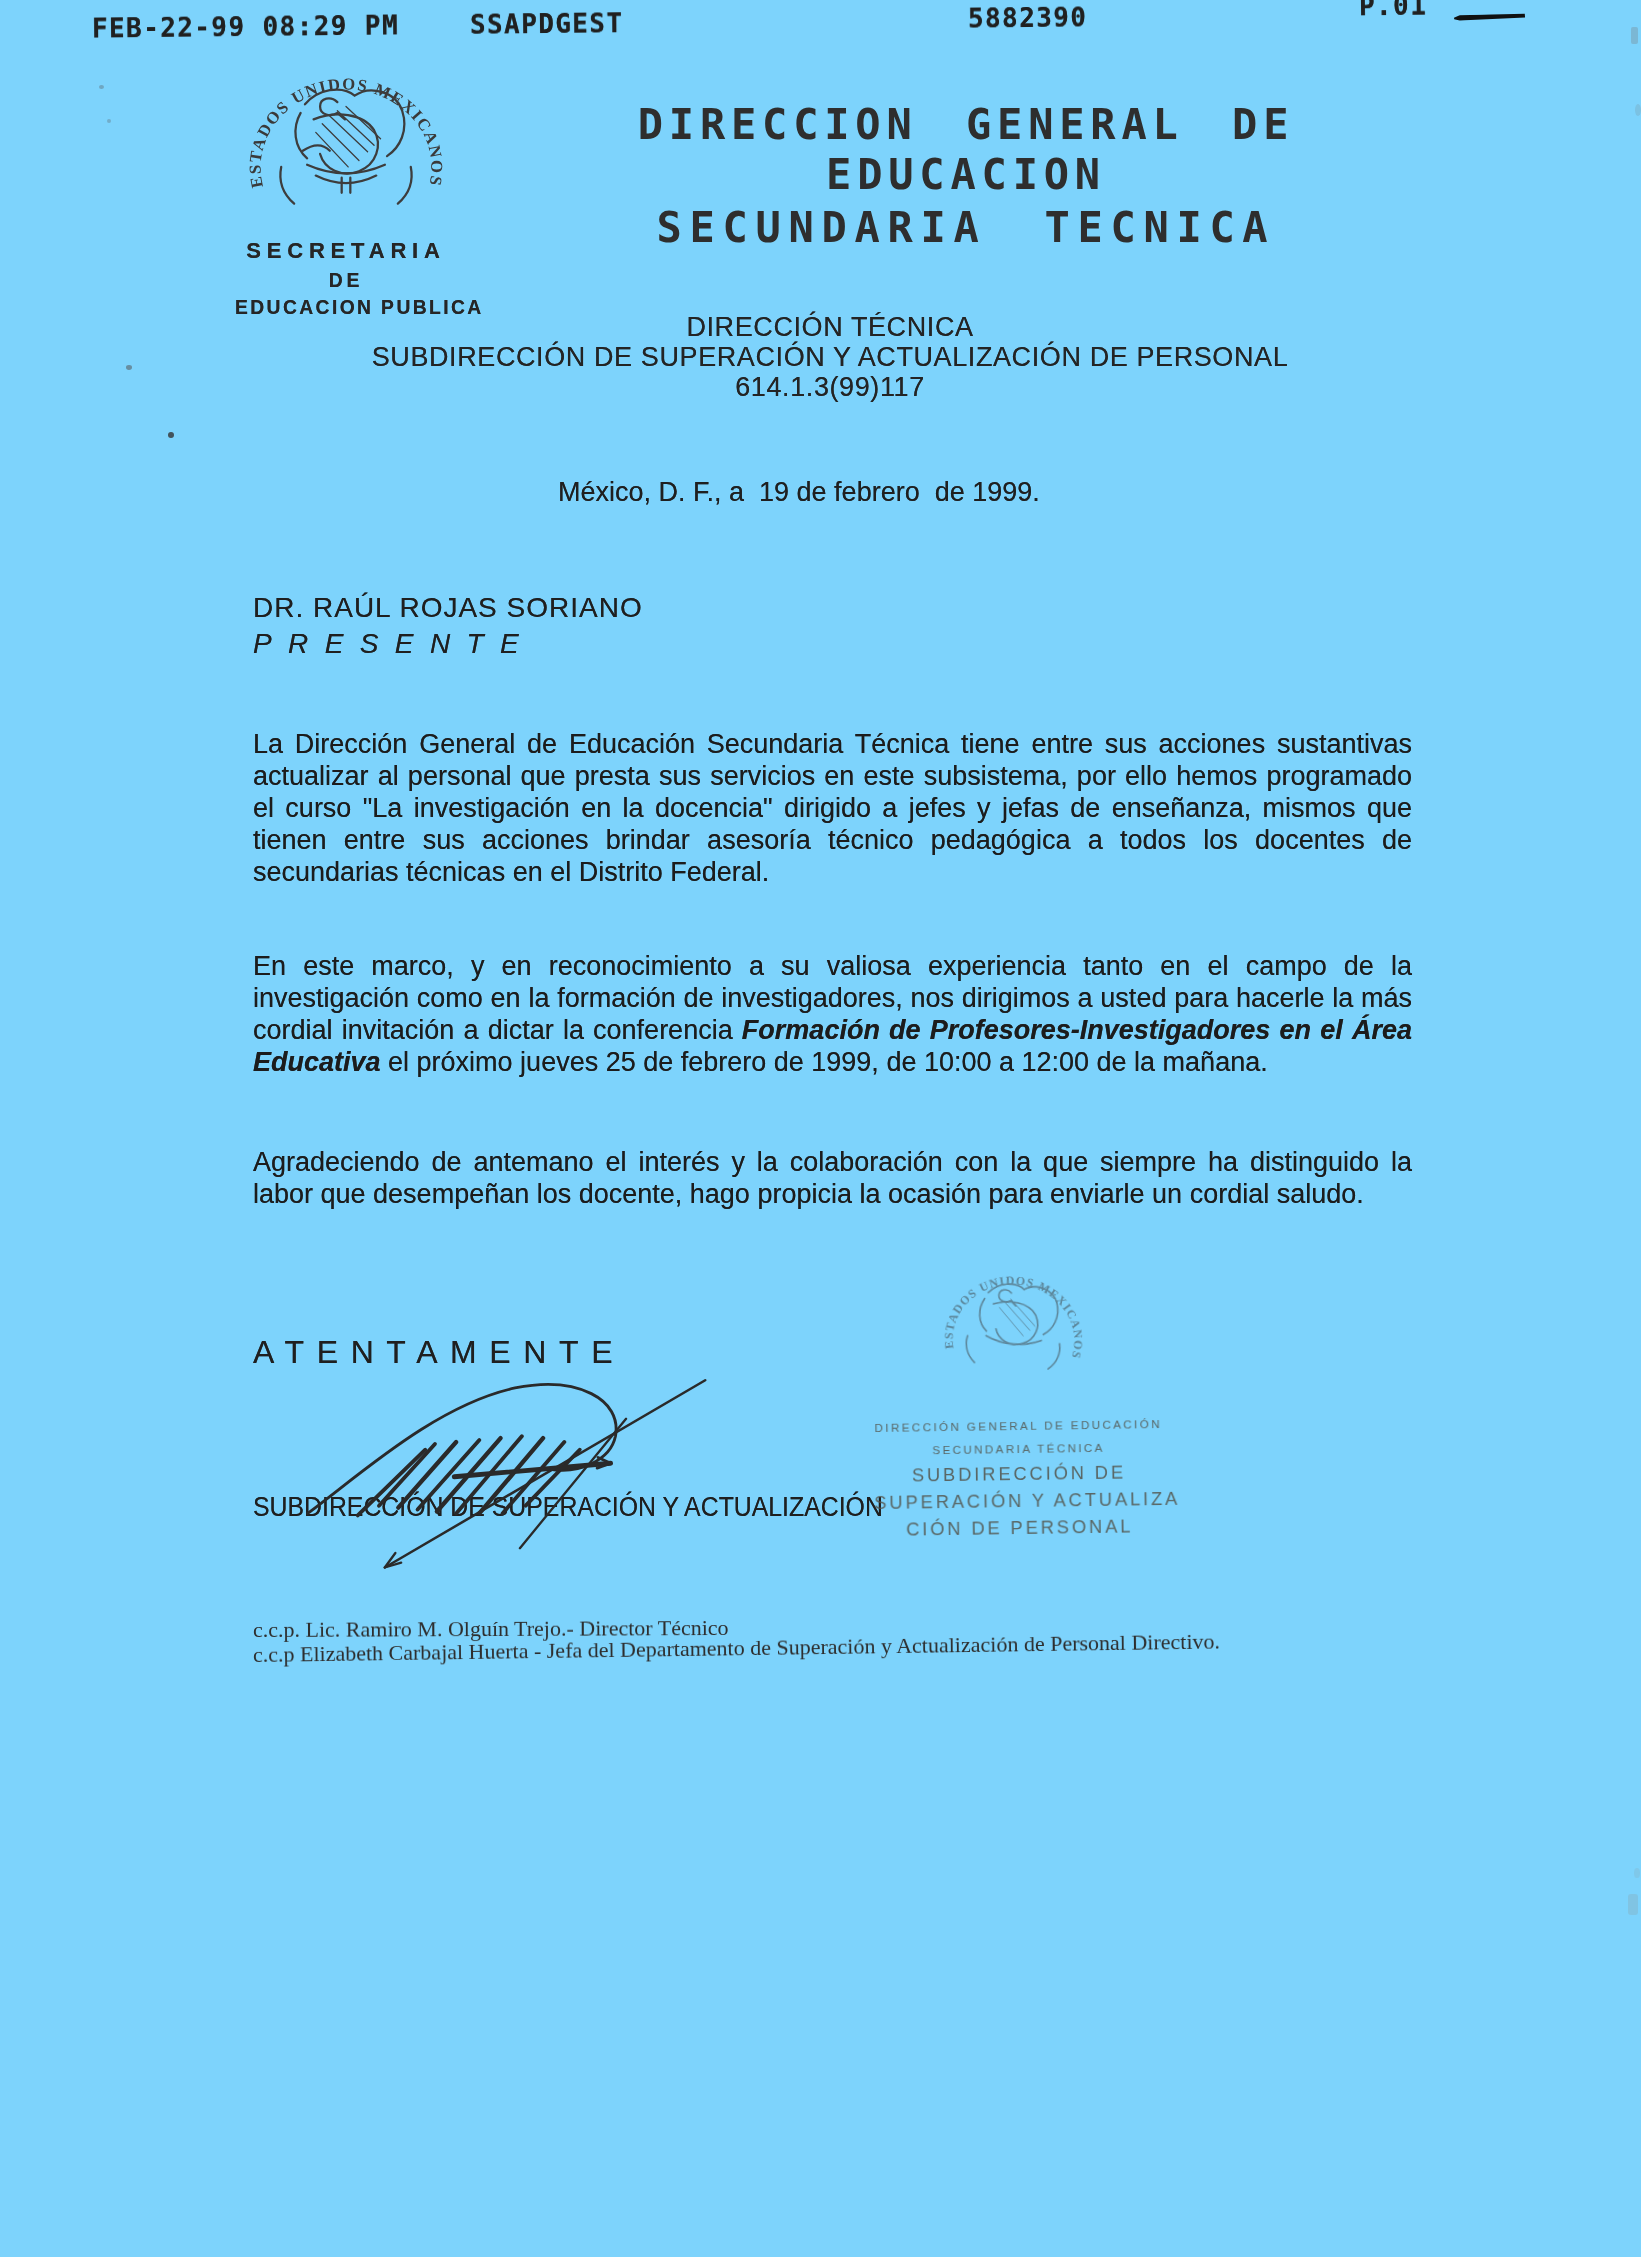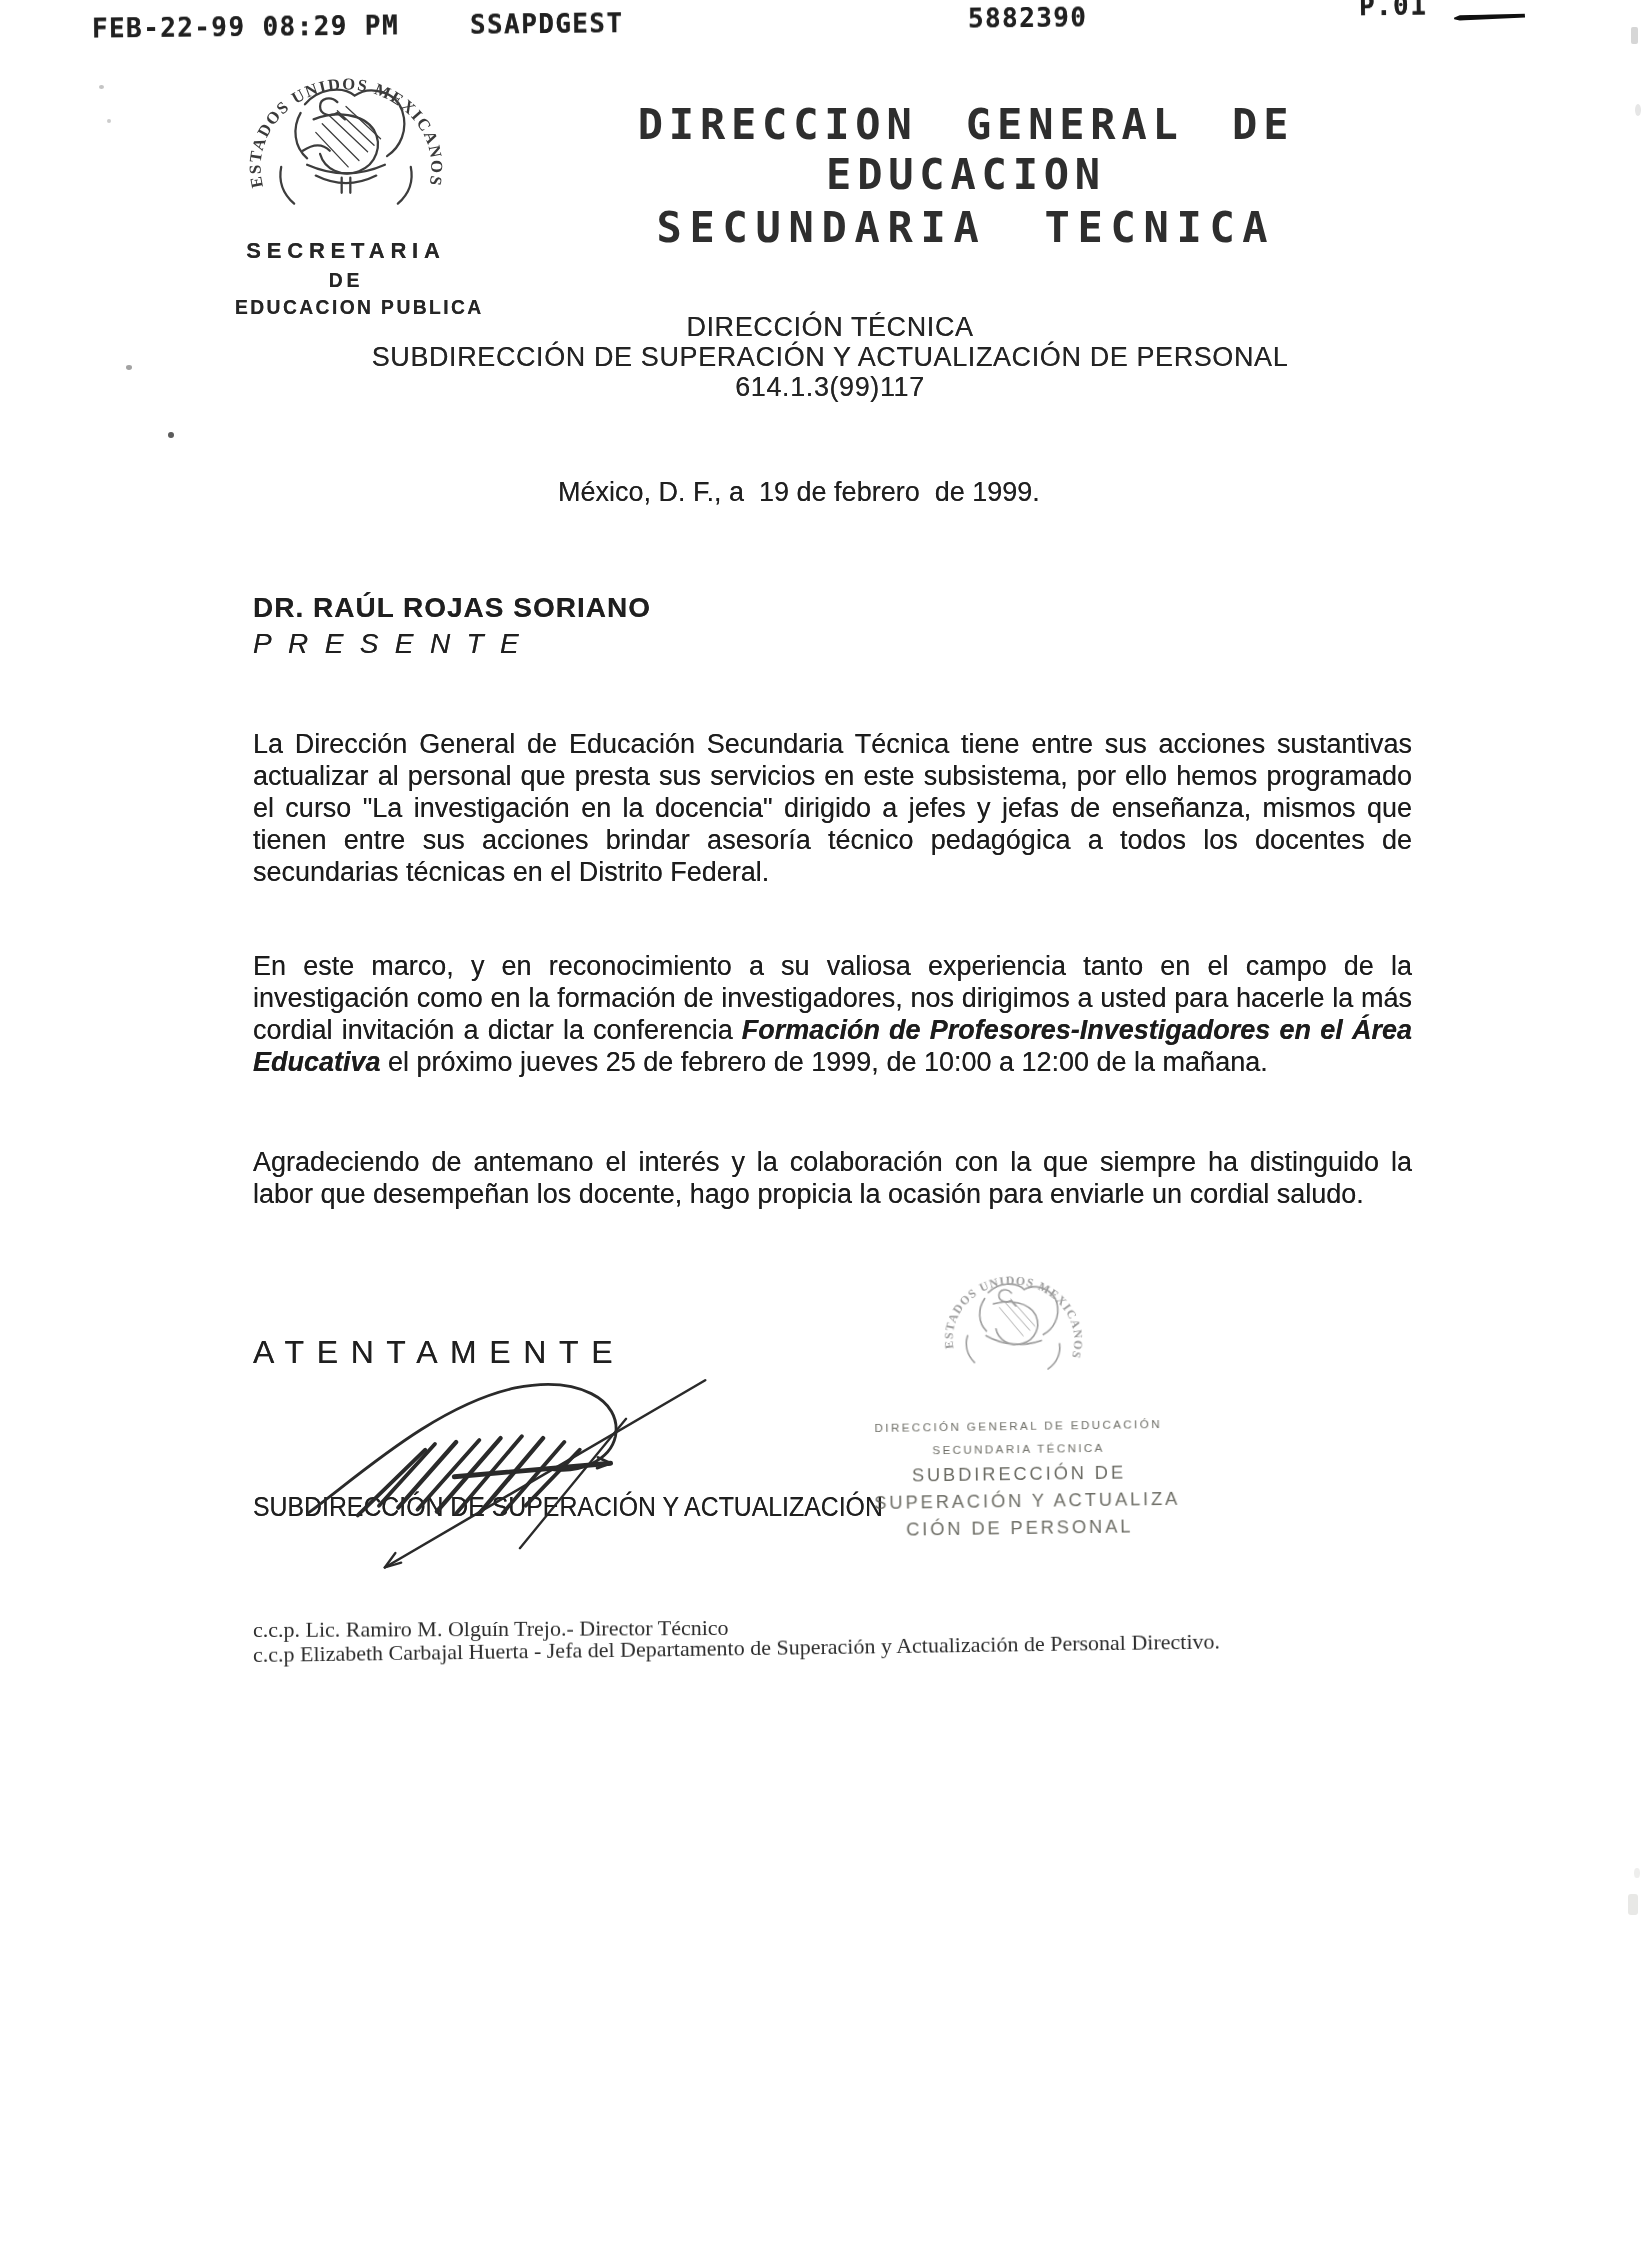"FEB-22-99 08:29 PM" .page { background: #ffffff -> #7dd3fc }
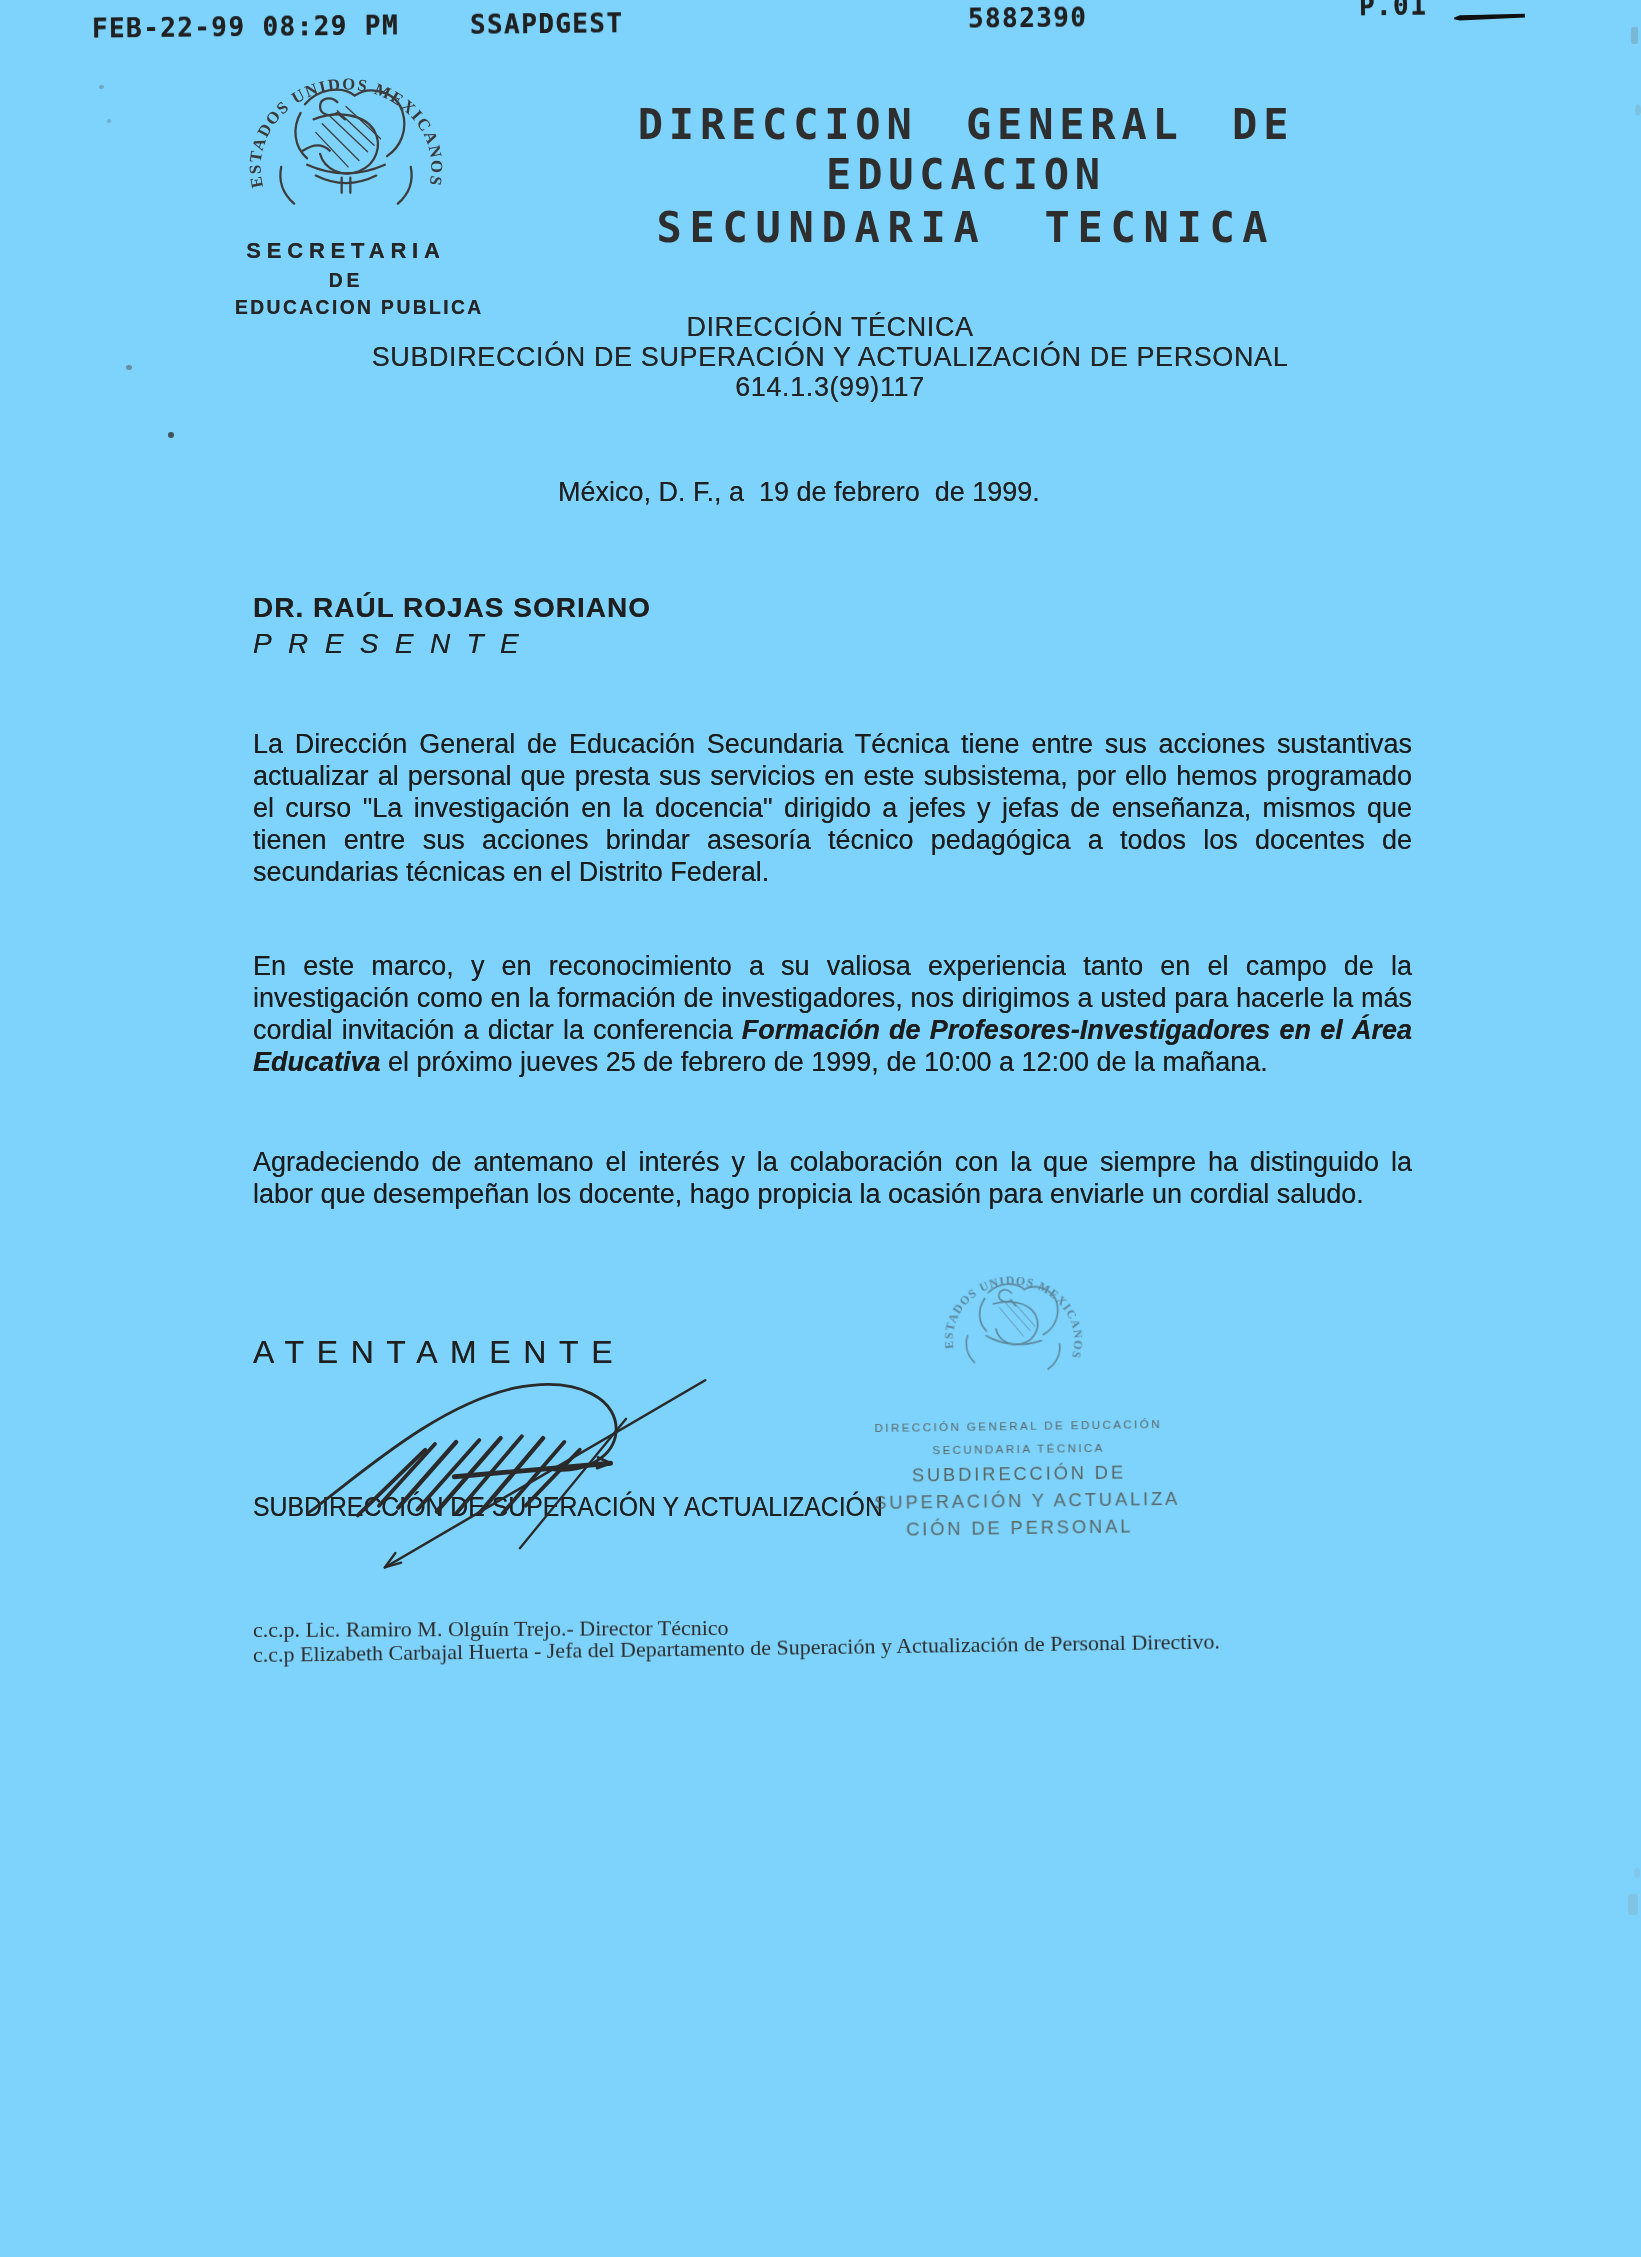"DR. RAÚL ROJAS SORIANO" .recipient-name { font-weight: 700 -> 400 }
